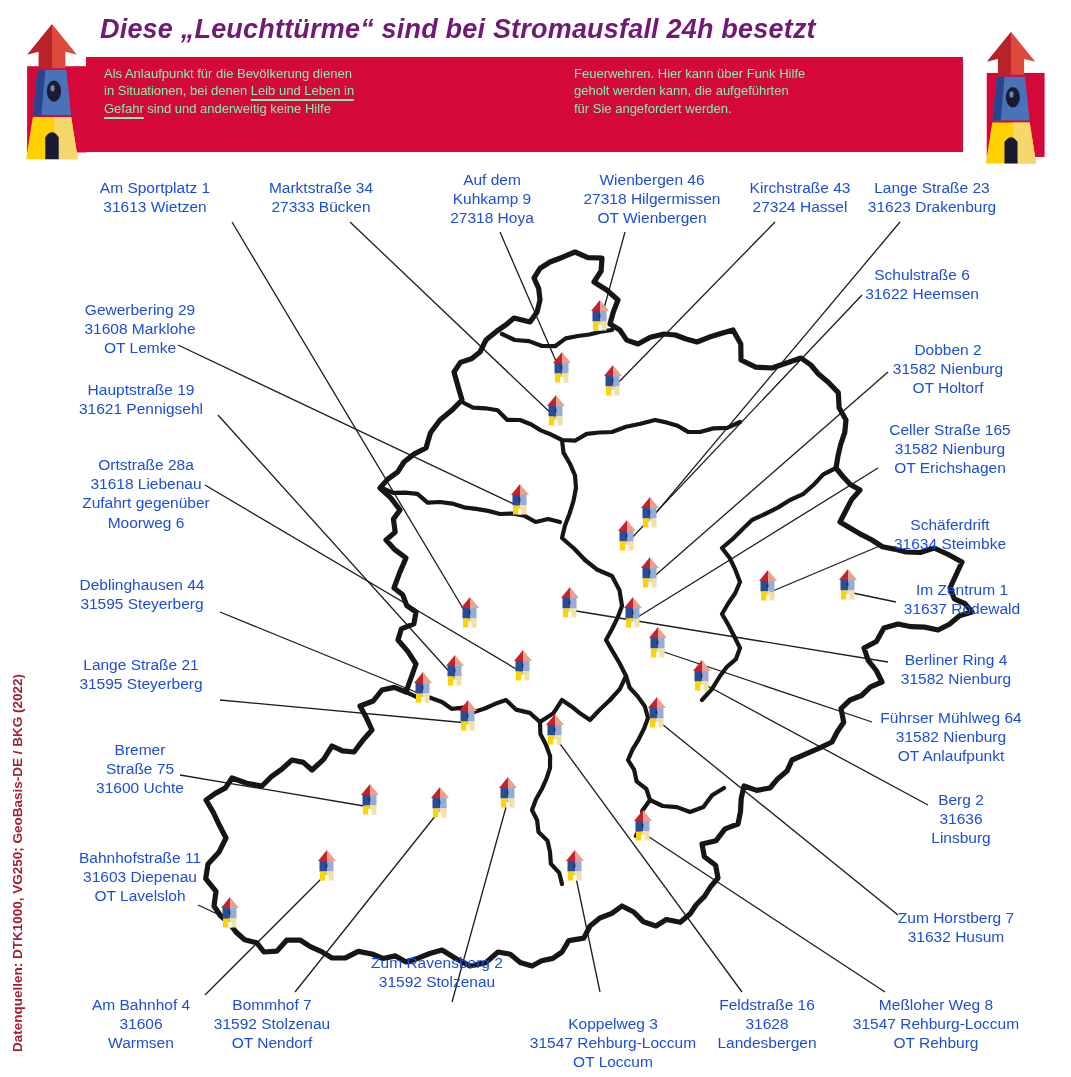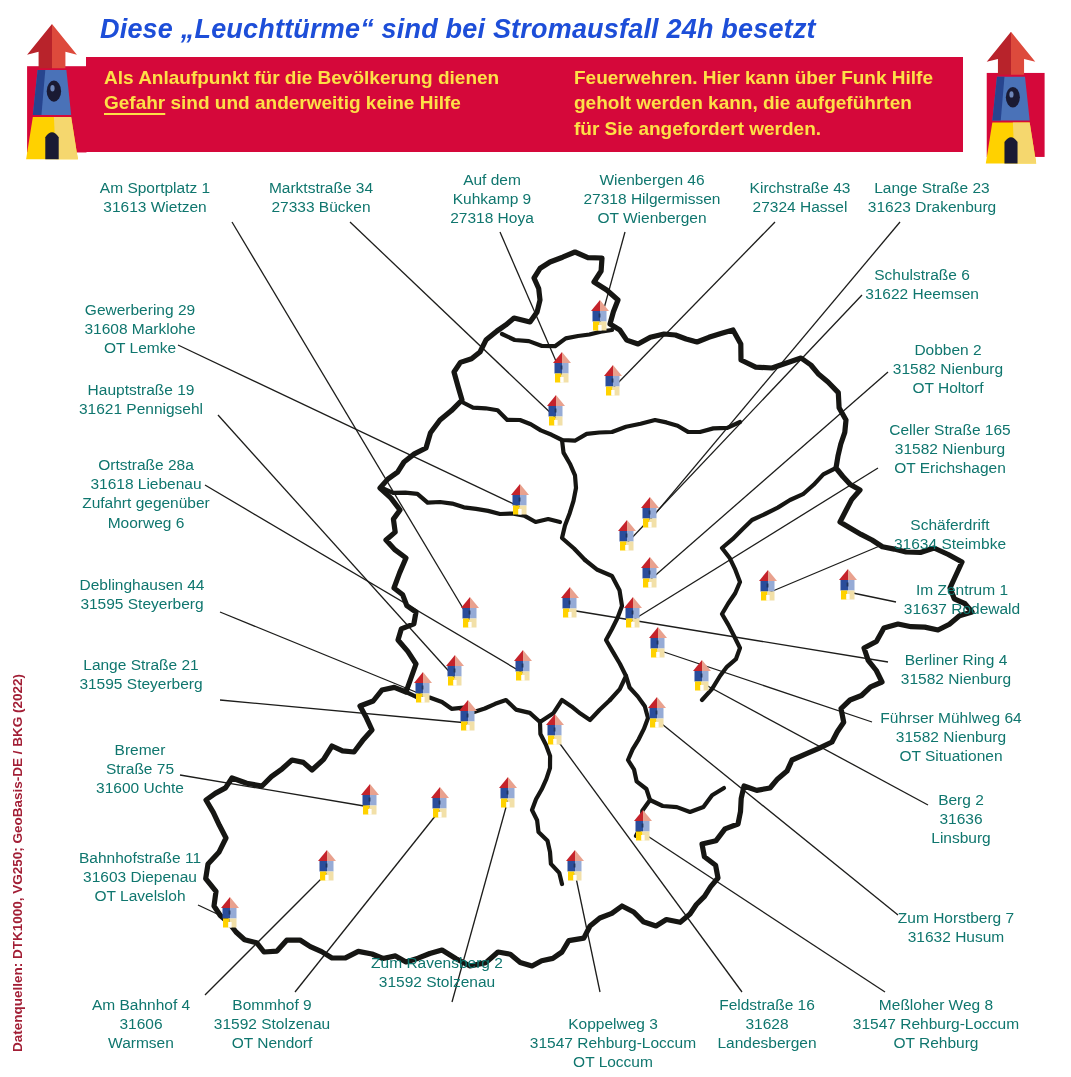"Diese „Leuchttürme“ sind bei" .title { color: #1d4ed8 -> #701a75 }
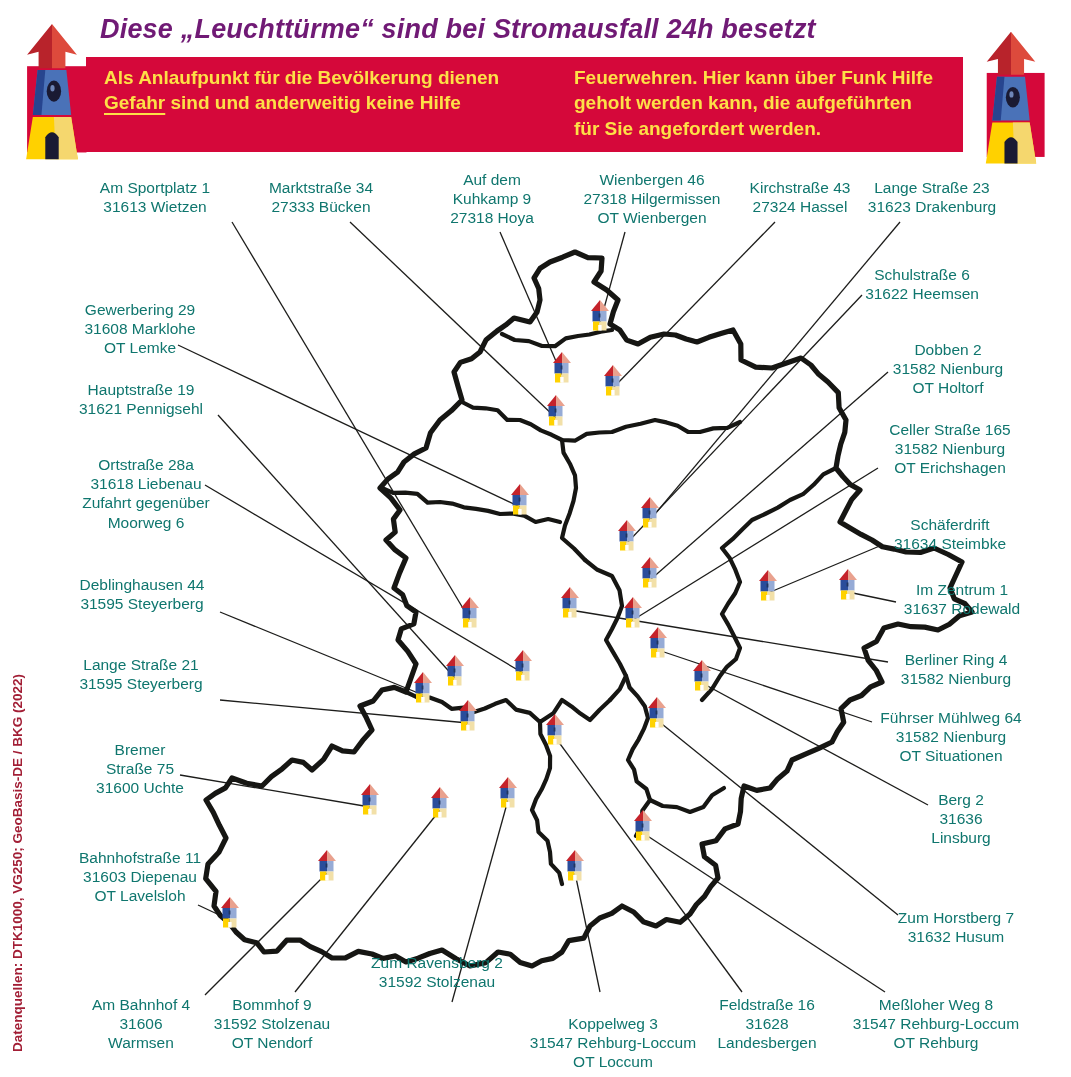"Als Anlaufpunkt für die Bevölkerung" .banner-col { color: #fde047 -> #86efac; font-size: 19px -> 13px; font-weight: bold -> normal }
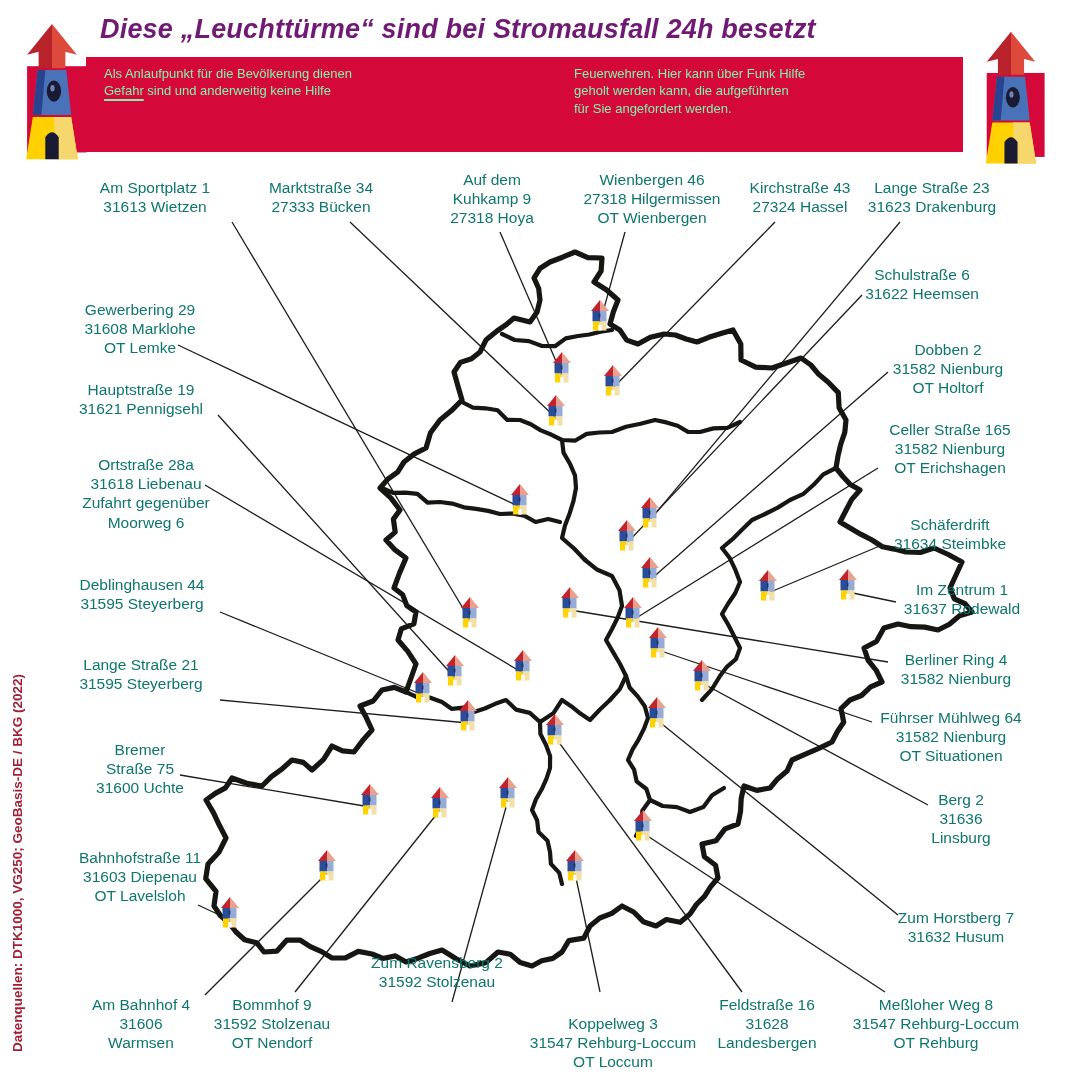"in Situationen, bei denen Leib" div { html: none -> <div><span>in Situationen, bei denen </span><u>Leib und Leben in</u></div> }
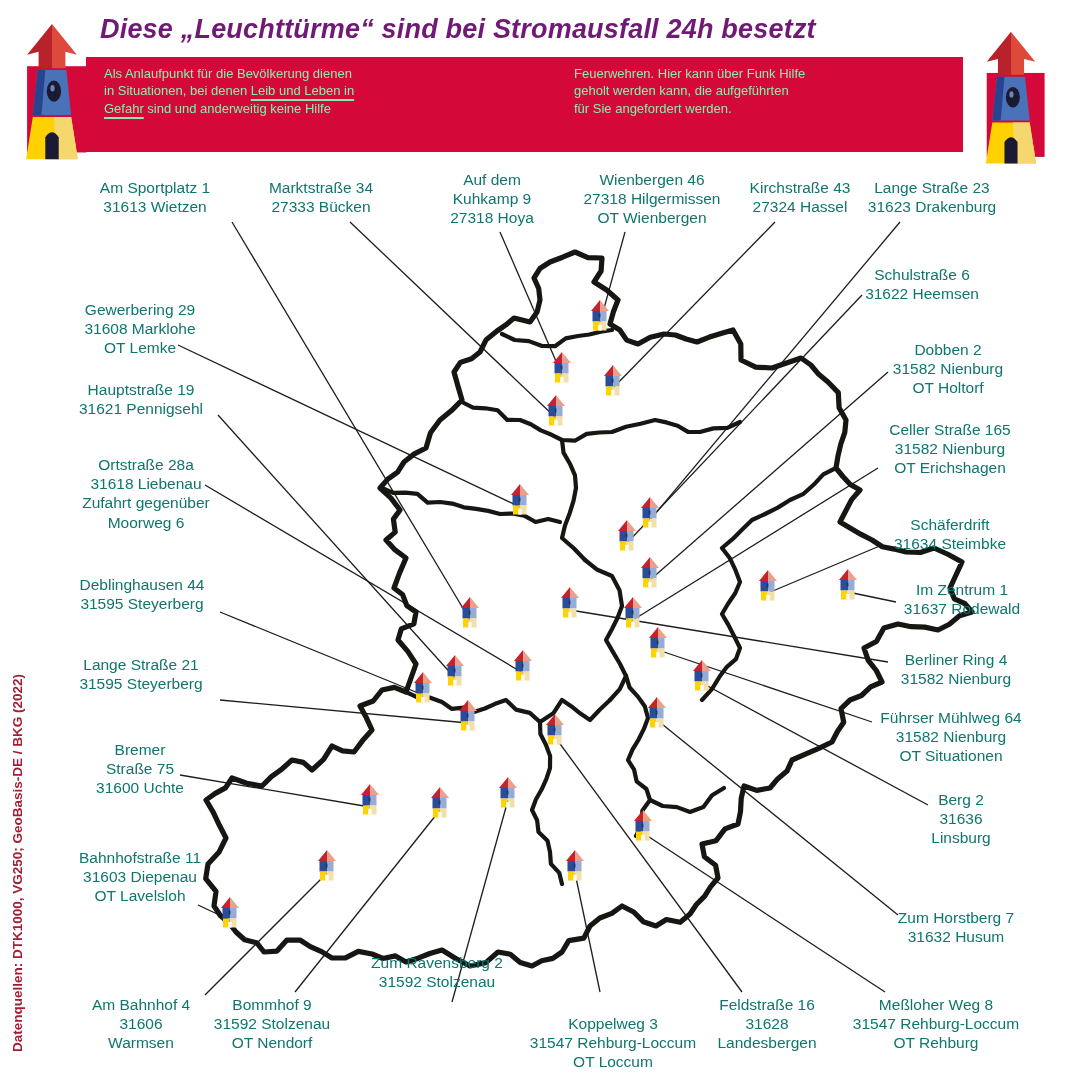"Am Sportplatz 1" .map-label { color: #0f766e -> #1d4ed8 }
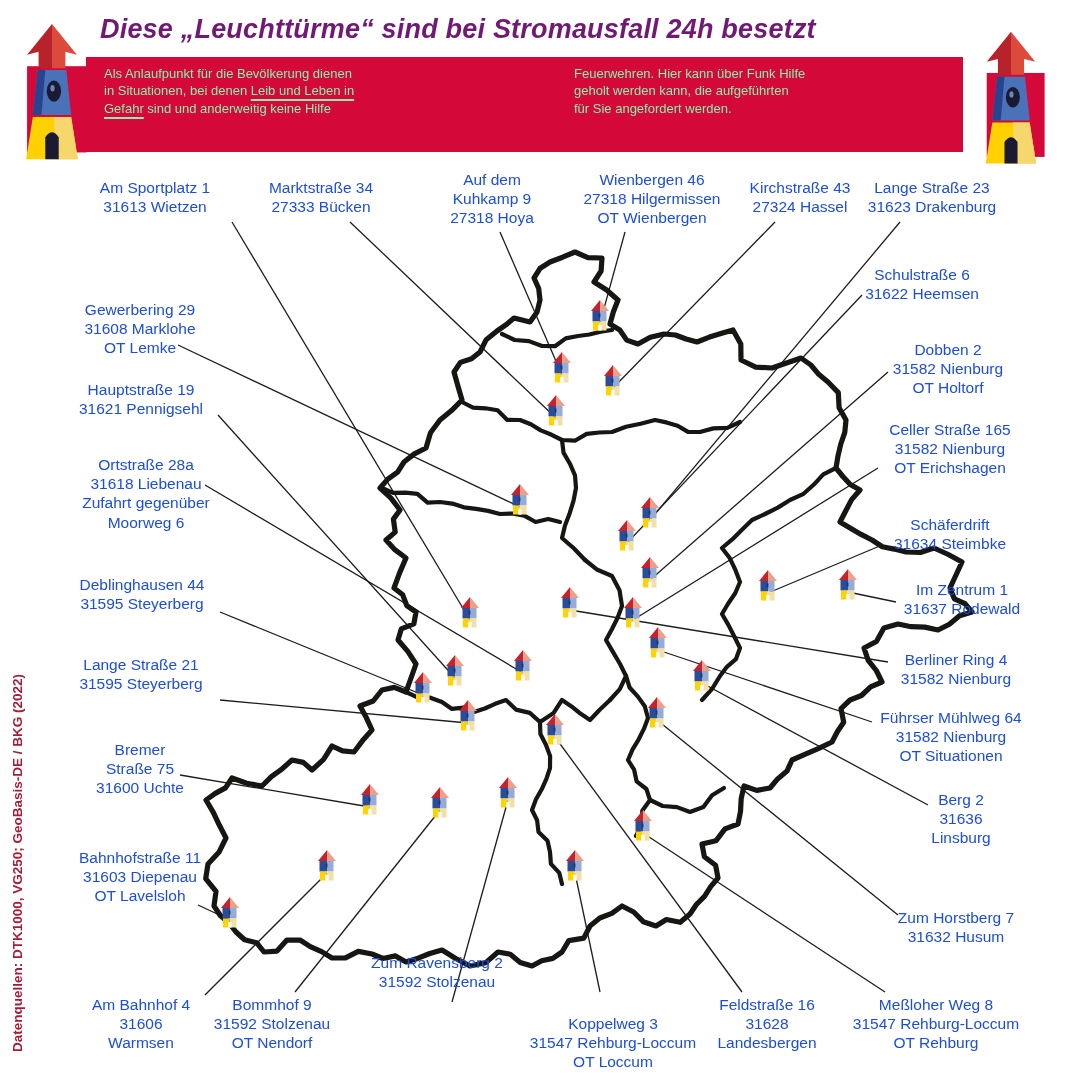"OT Situationen" div { text: Situationen -> Anlaufpunkt }
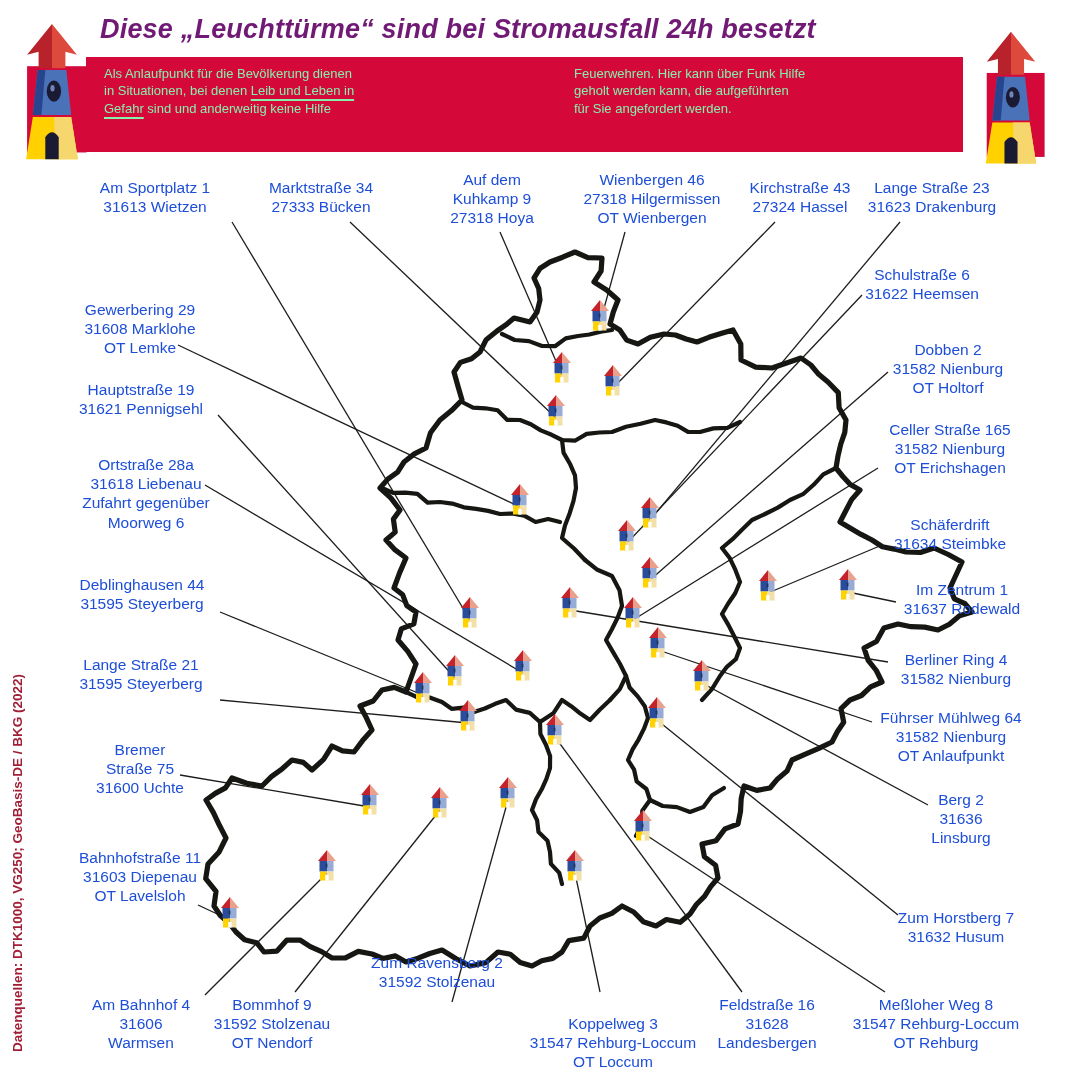"Bommhof 9" div { text: 9 -> 7 }
